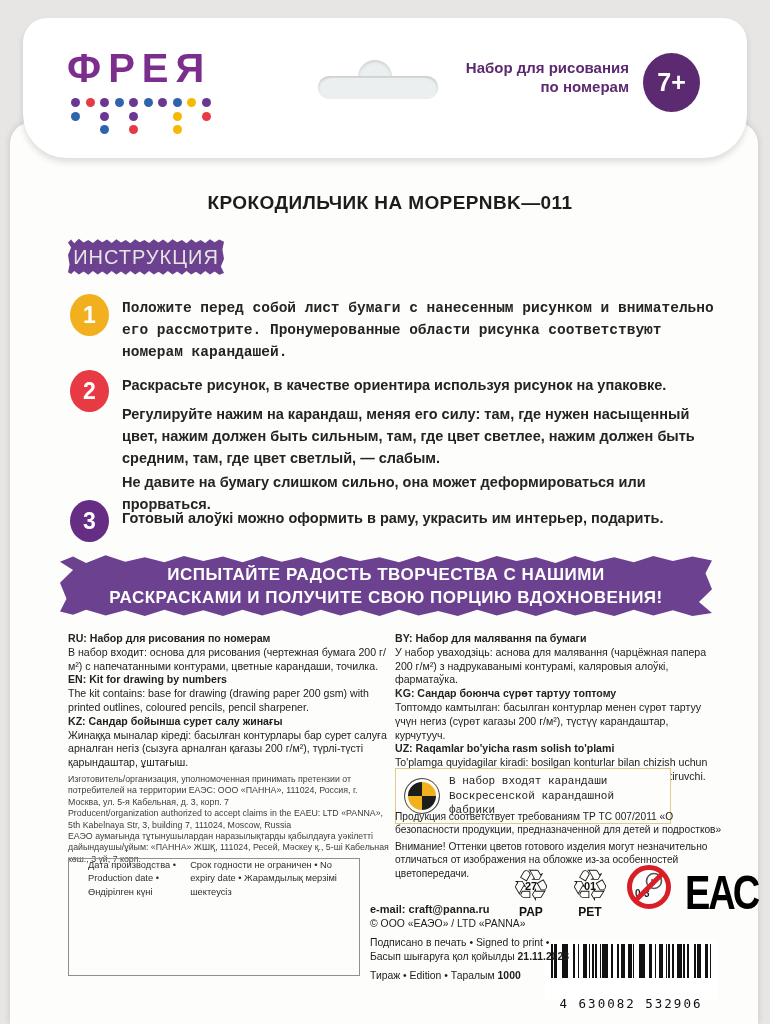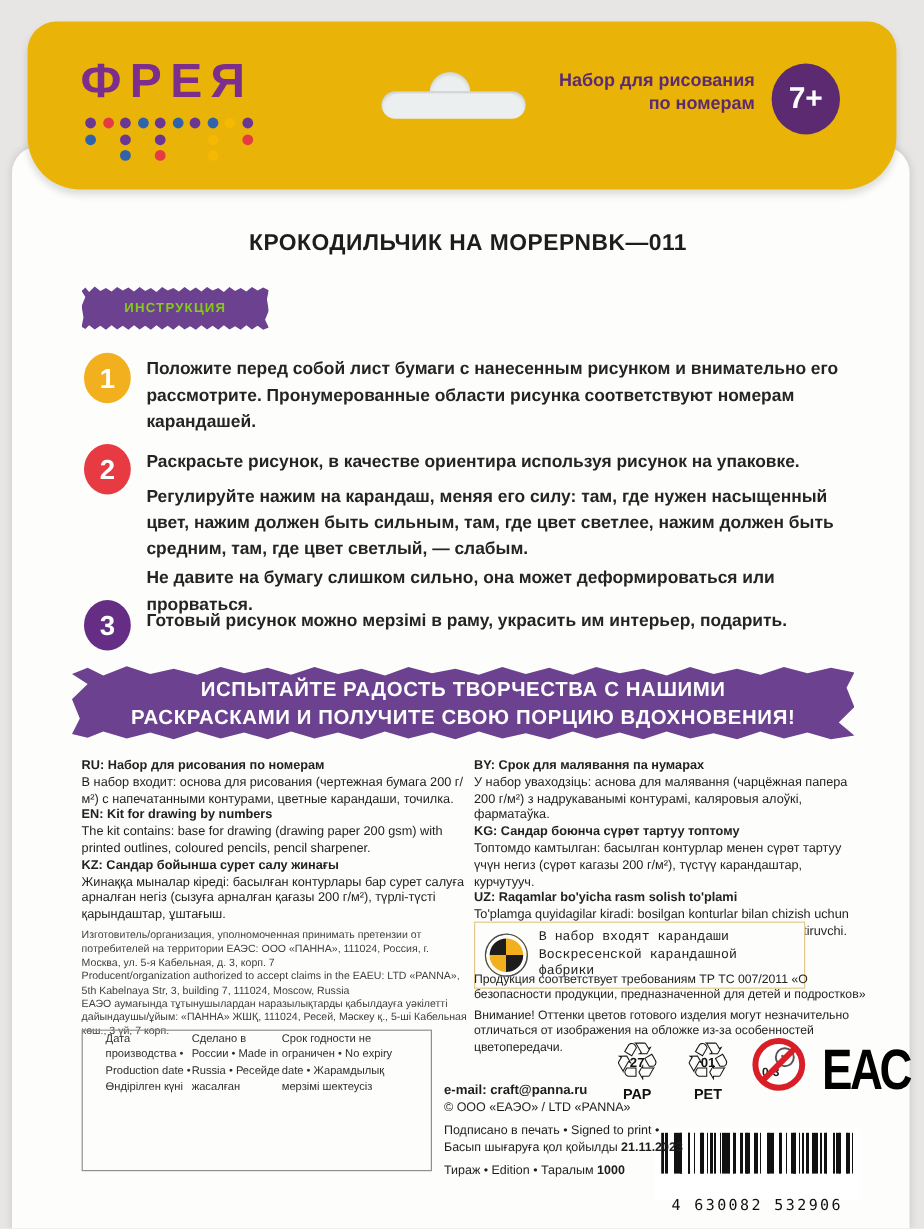"ФРЕЯ" #tab { background: #eab308 -> #ffffff }
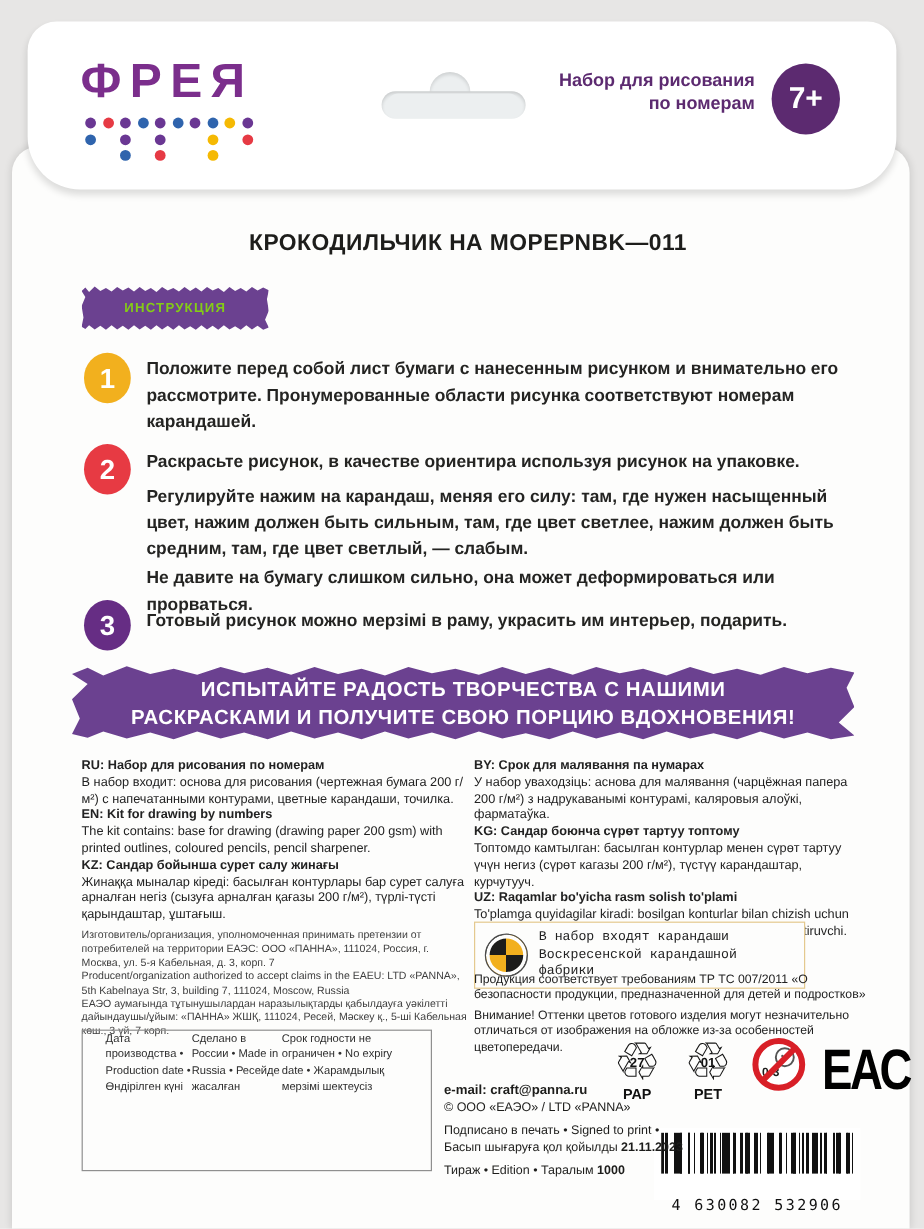"ИНСТРУКЦИЯ" #instr { color: #84cc16 -> #e5e5e5; font-size: 11px -> 20px; font-weight: 700 -> 400 }
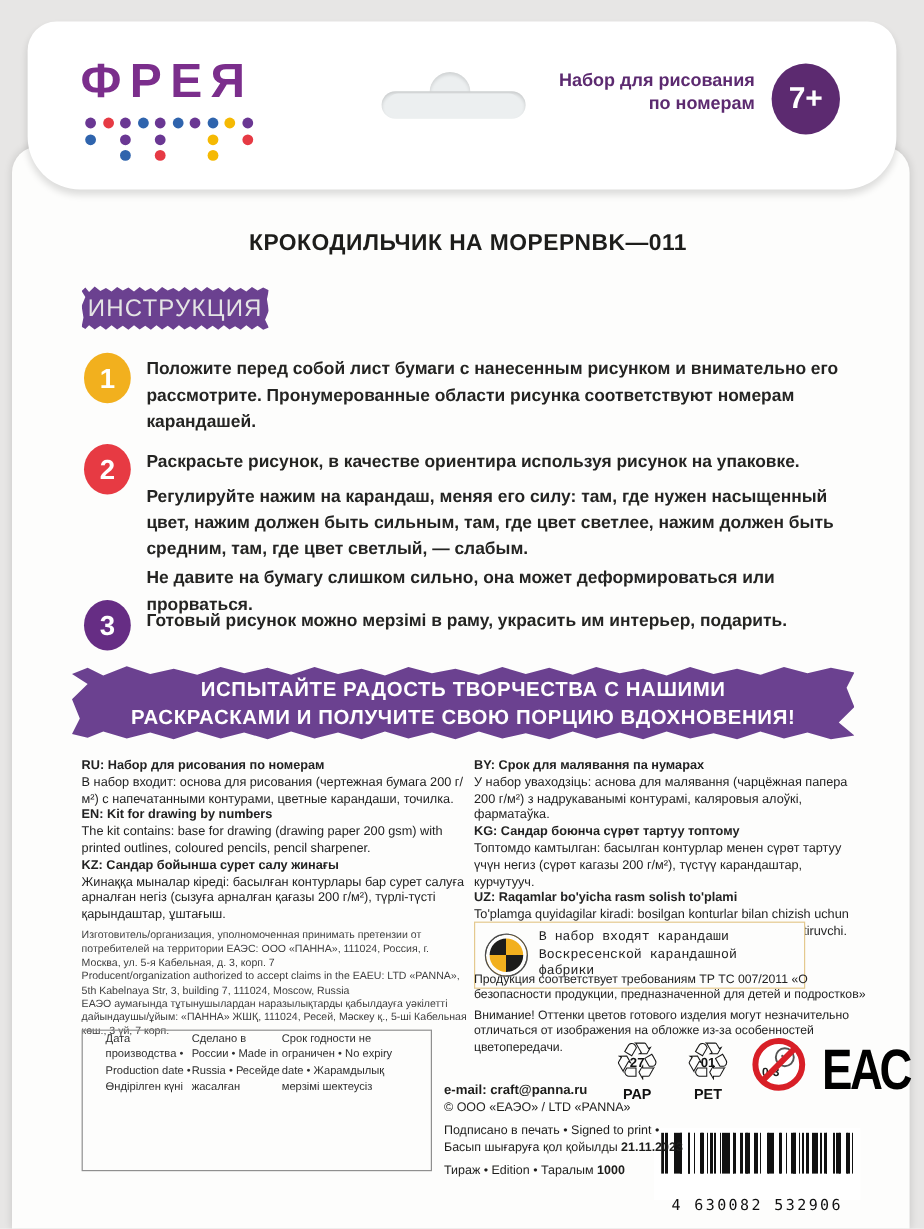"Положите перед собой лист бумаги" #st1 { font-family: none -> Liberation Mono, monospace }
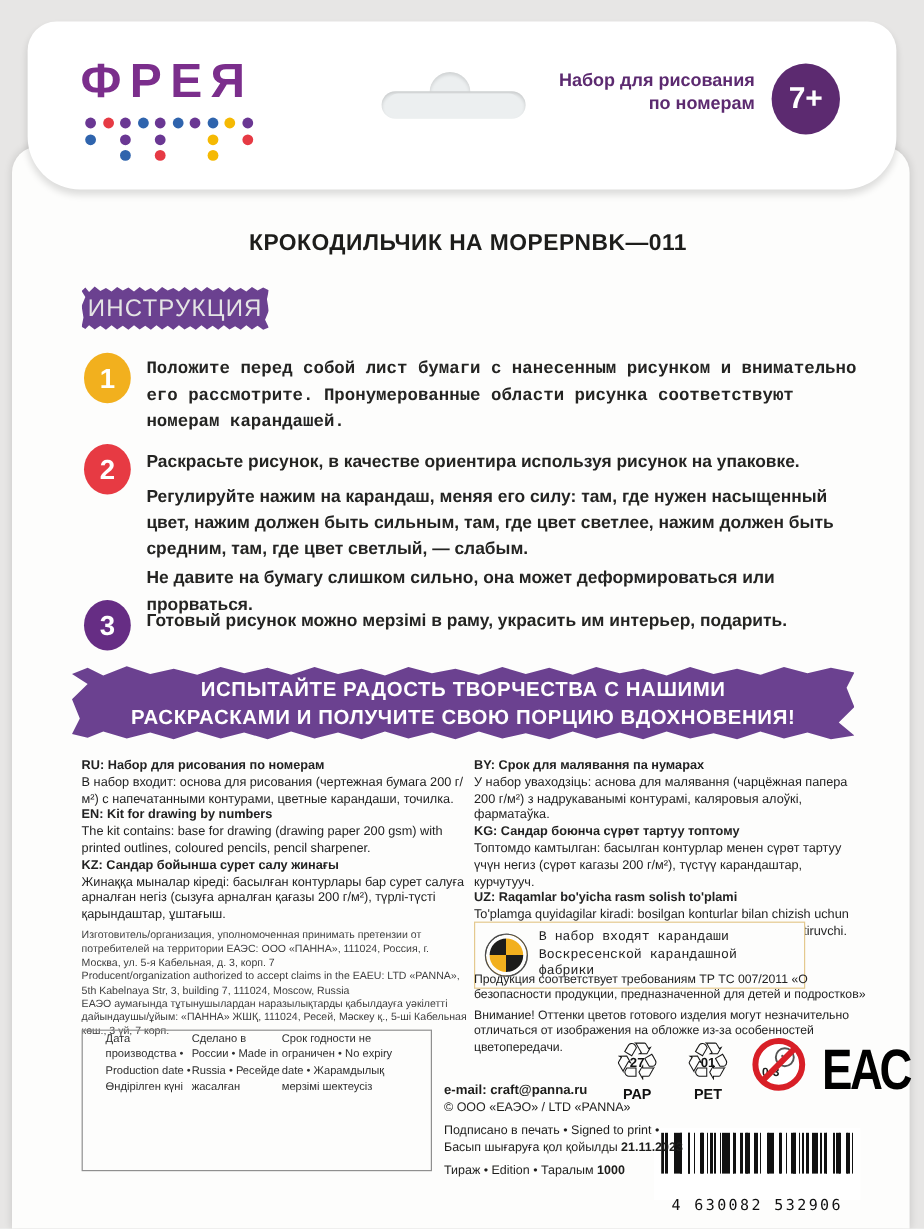"Готовый рисунок можно мерзімі в" div.abs { text: рисунок можно мерзімі -> алоўкі можно оформить }
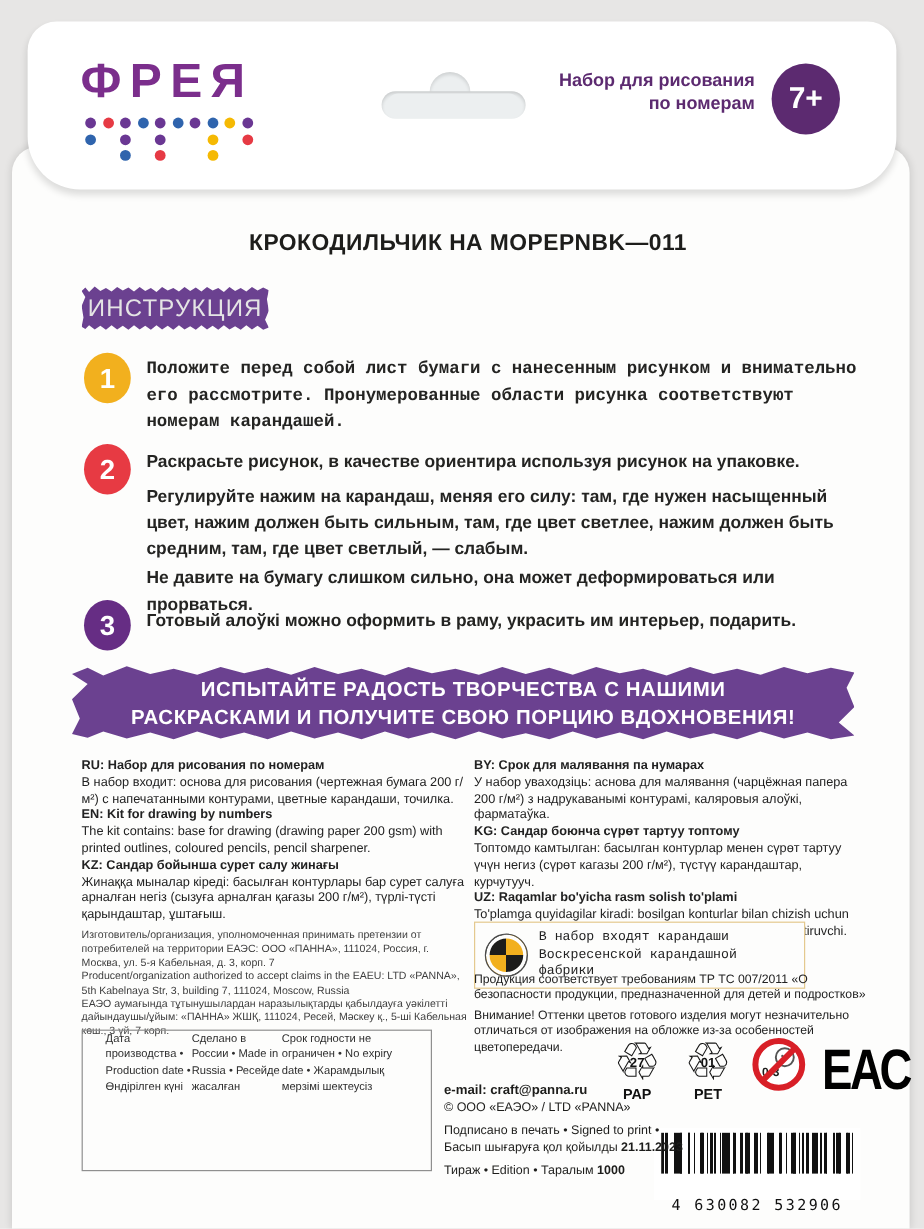"BY: Срок для малявання па" p.lang-label { text: Срок для малявання па нумарах -> Набор для малявання па бумаги }
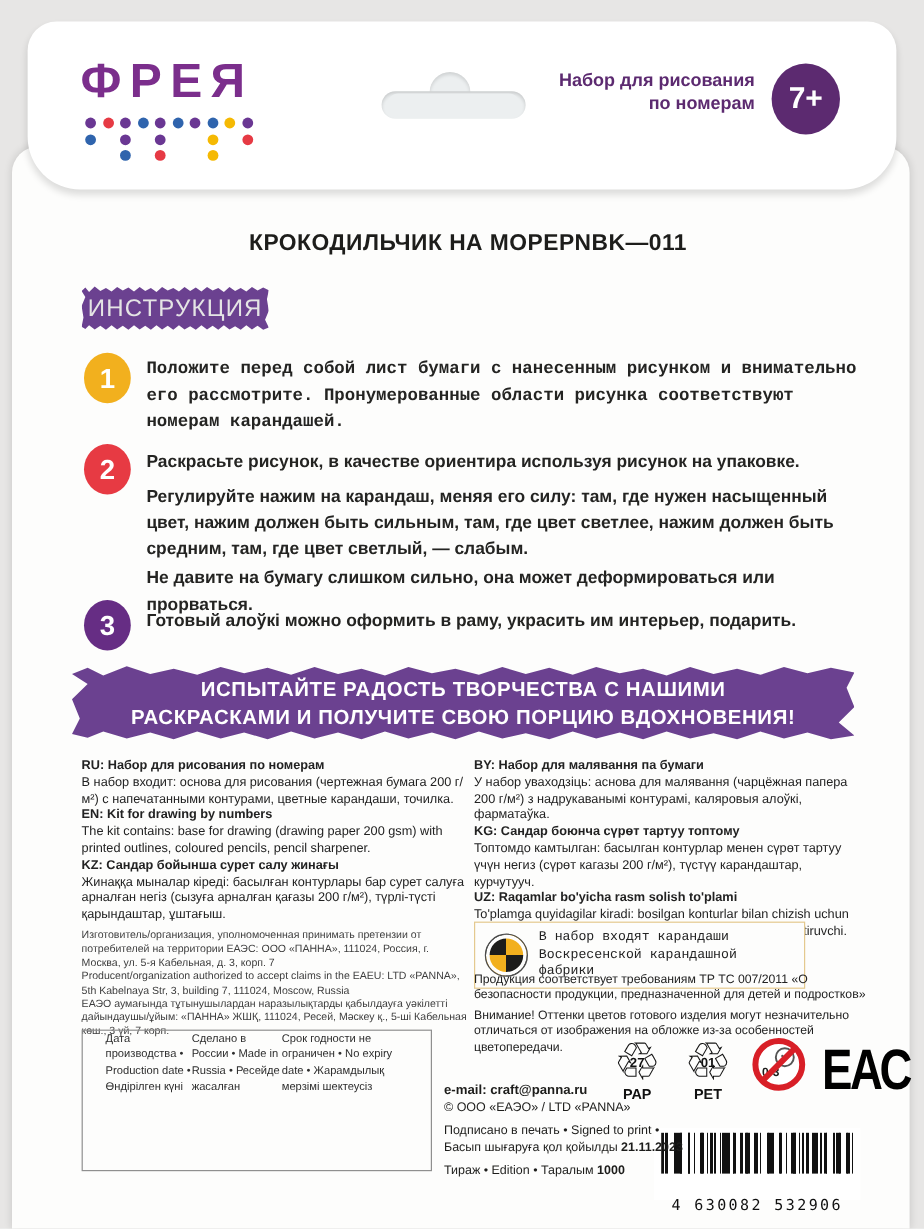"Сделано в России • Made" div { html: <div>Сделано в России • Made in Russia • Ресейде жасалған</div> -> none }
